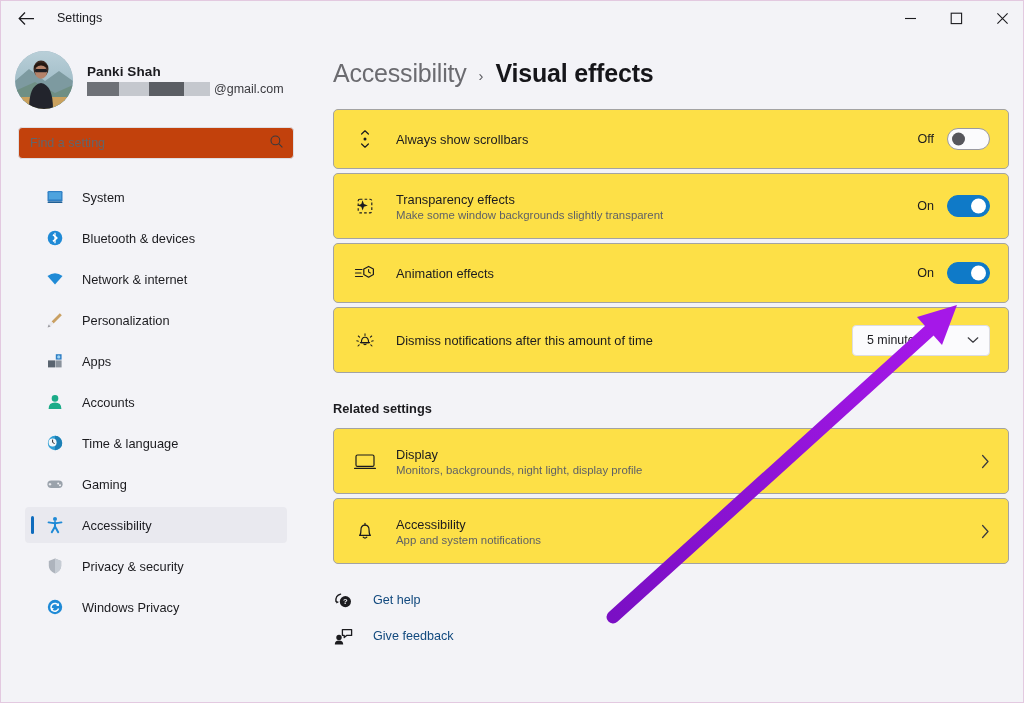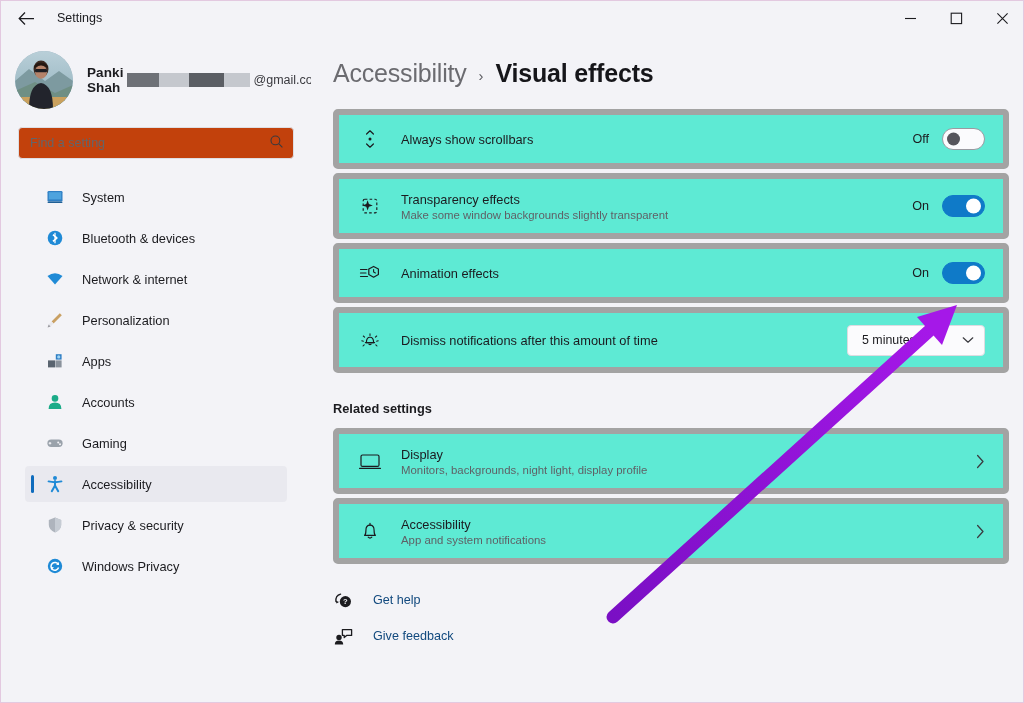"Panki Shah" .account-info { flex-direction: row -> column }
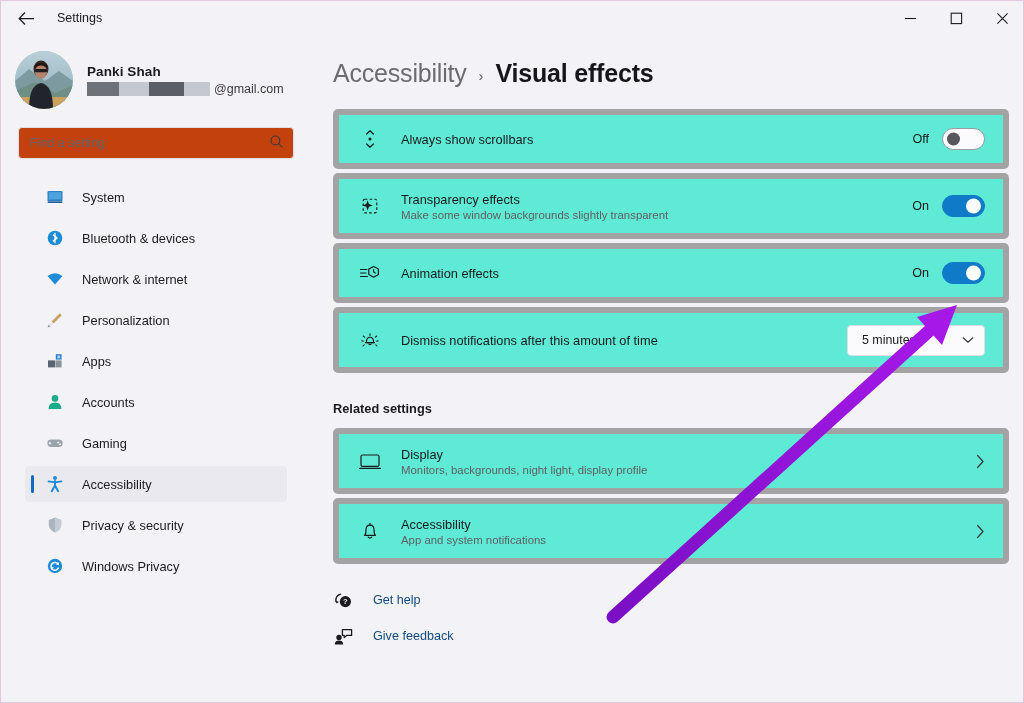"Always show scrollbars" .card { background: #5eead4 -> #fde047; border: 6px solid #a3a3a3 -> 1px solid #a3a3a3 }
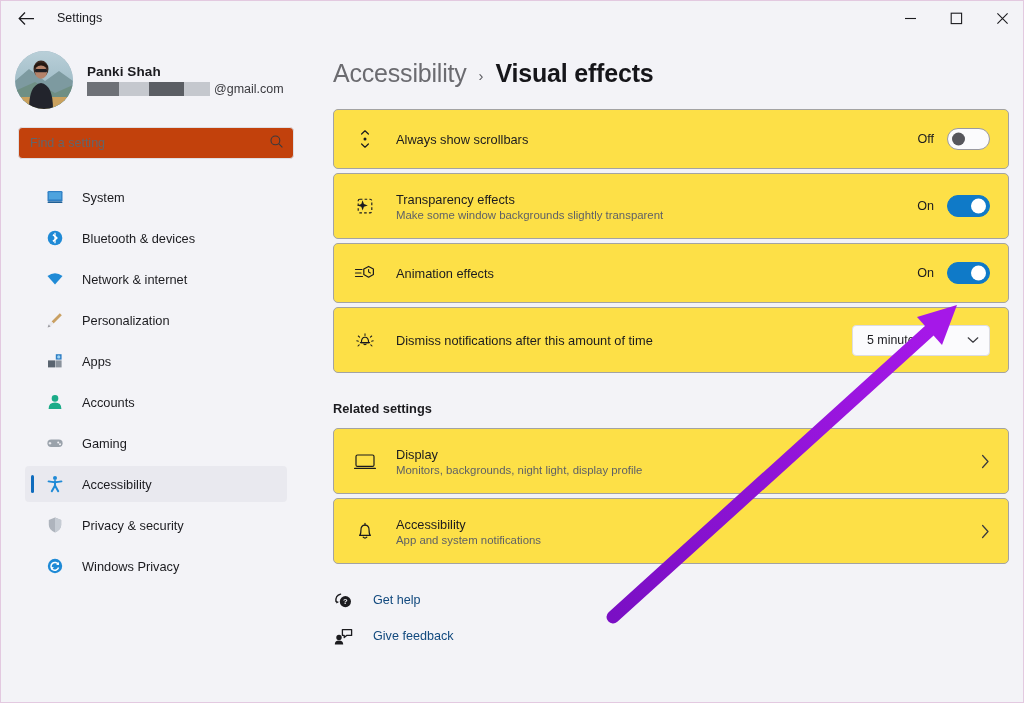"Time & language" div.navitem { html: none -> <div> <span> <svg> <circle></circle> <path></path> <circle></circle> <path></path> </svg> </span> <span>Time &amp; language</span> </div> }
